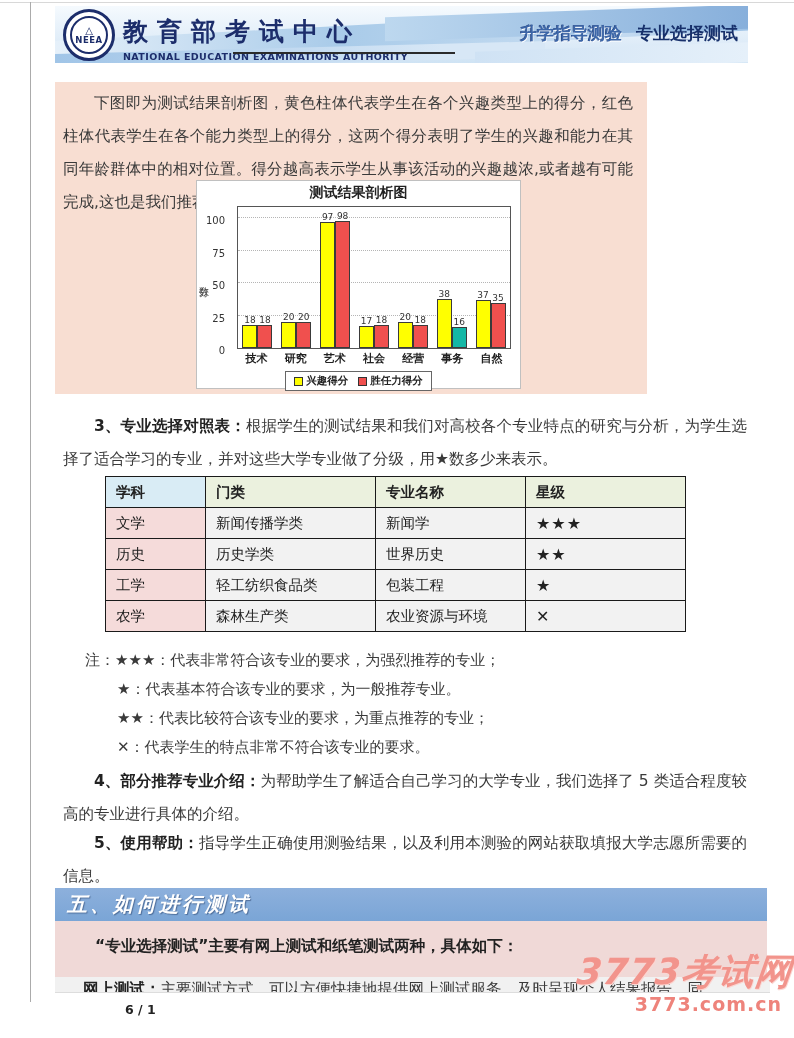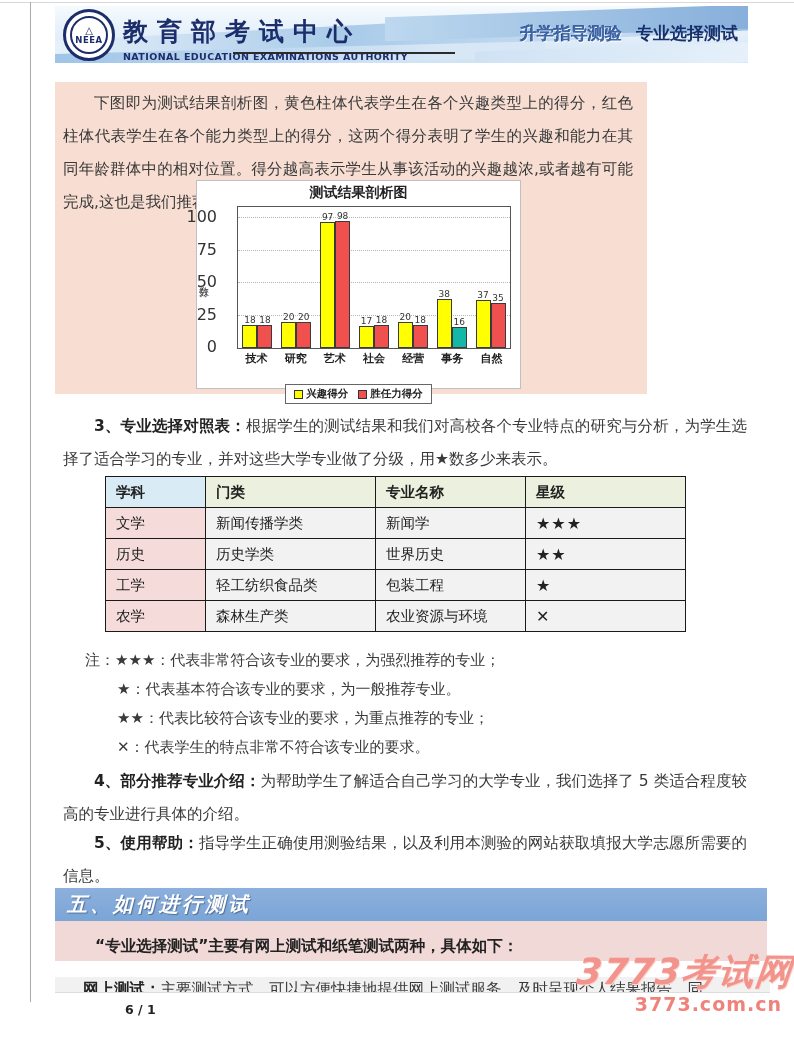"100" .ytick { font-size: 16px -> 10px; right: 20px -> 12px }
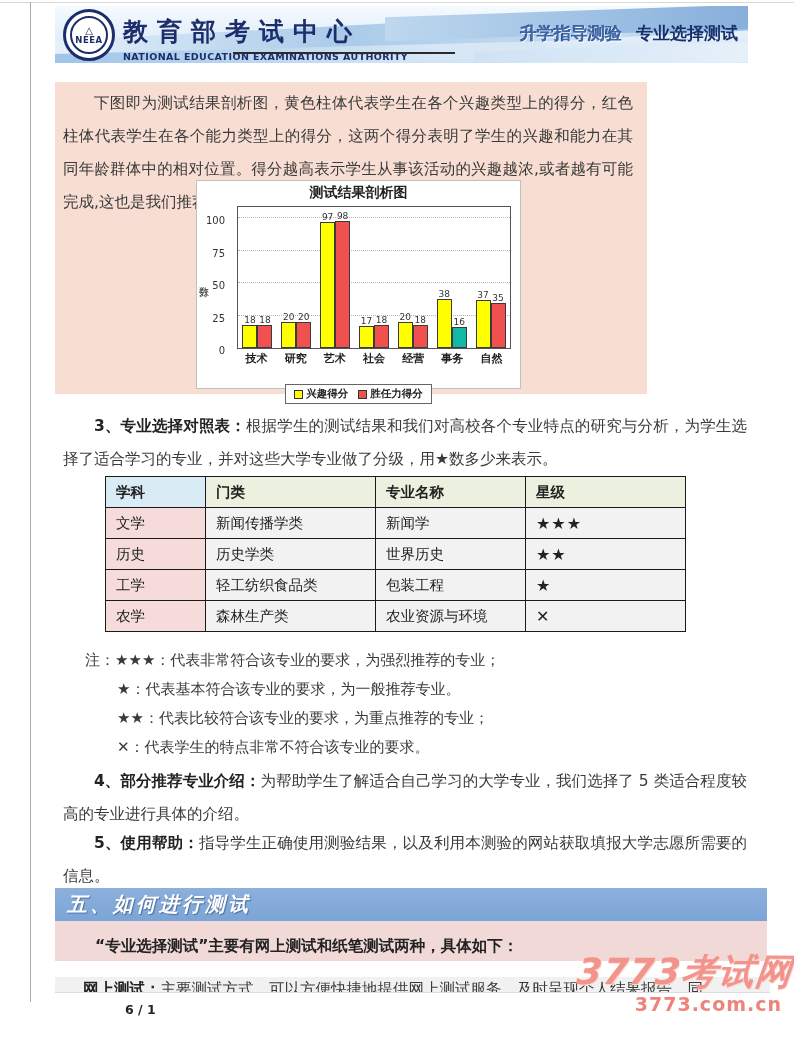"兴趣得分" .legend-row { margin-top: 16px -> 3px }
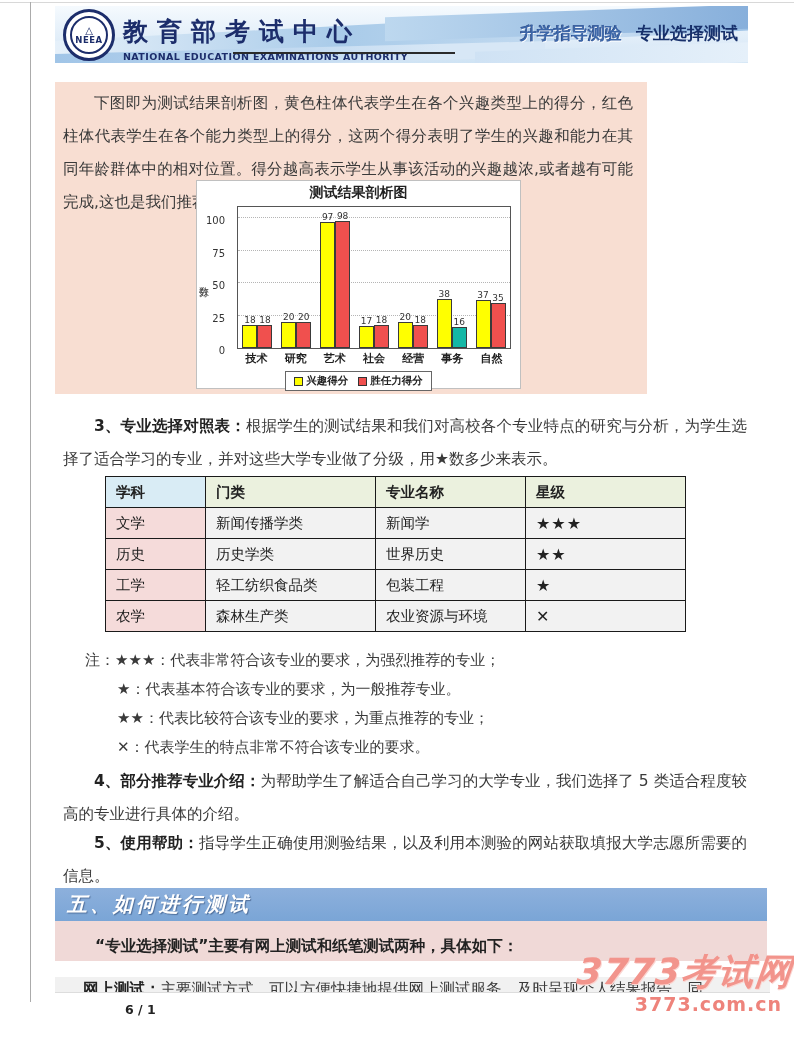"“专业选择测试”主要有网上测试和纸笔测试两种，具体如下：" .pink2 { height: 40px -> 70px }
